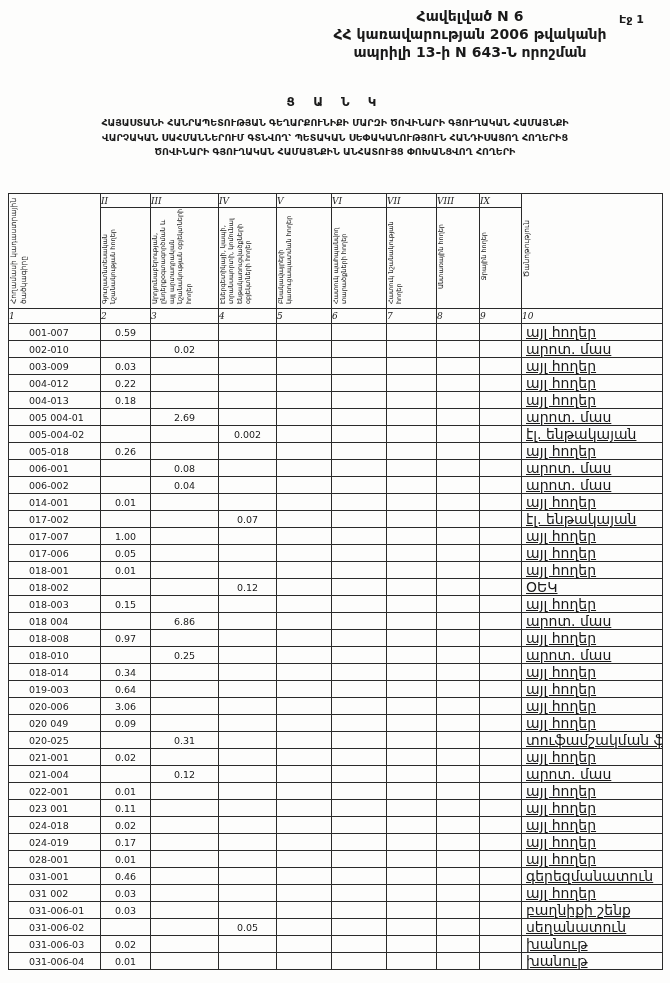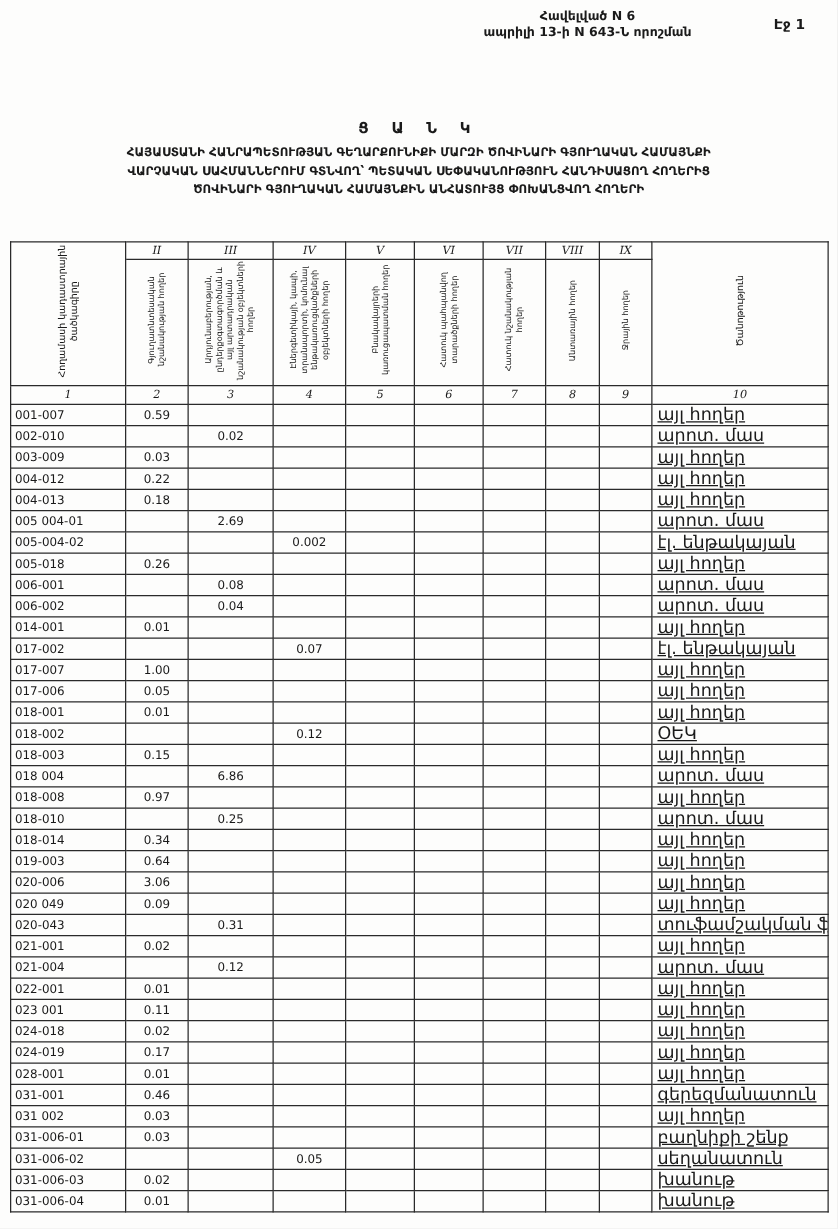"Հավելված N 6" .appendix { font-size: 10px -> 14px }
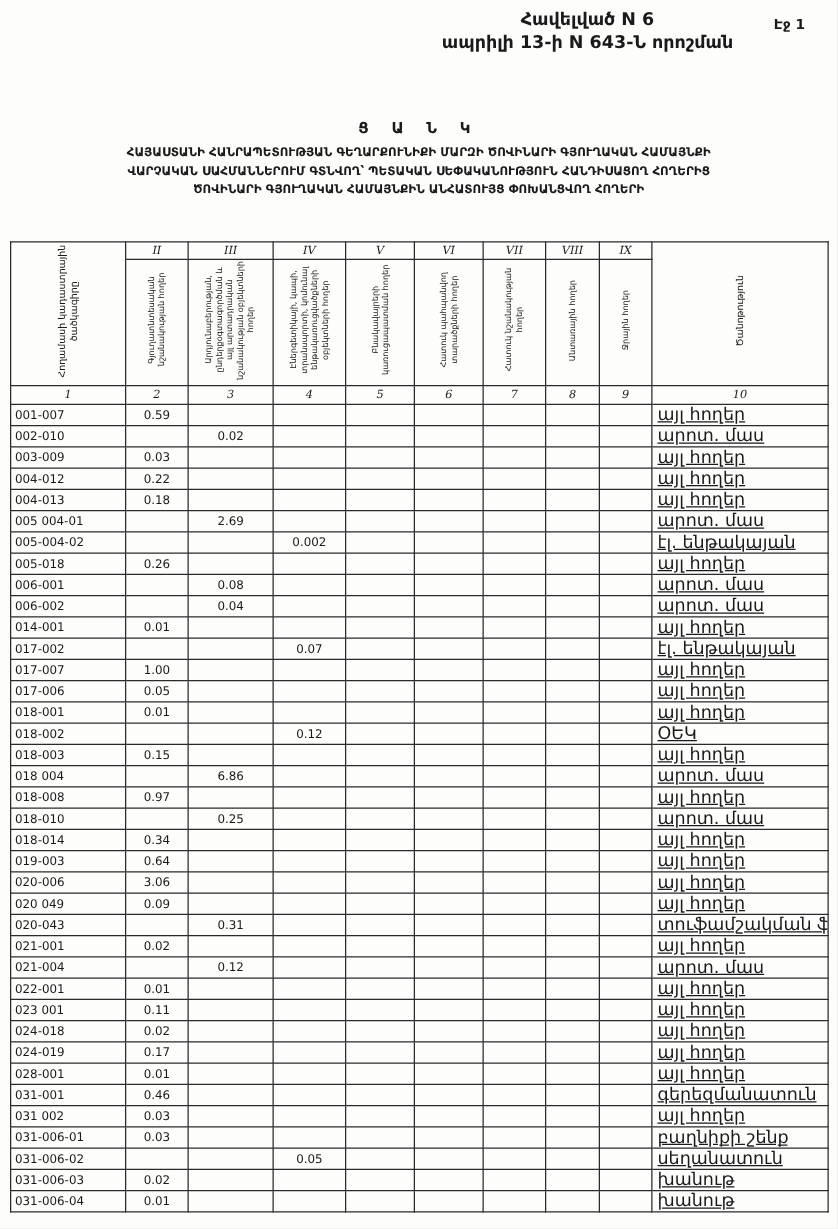"ՀՀ կառավարության 2006 թվականի" div { html: none -> <div>ՀՀ կառավարության 2006 թվականի</div> }
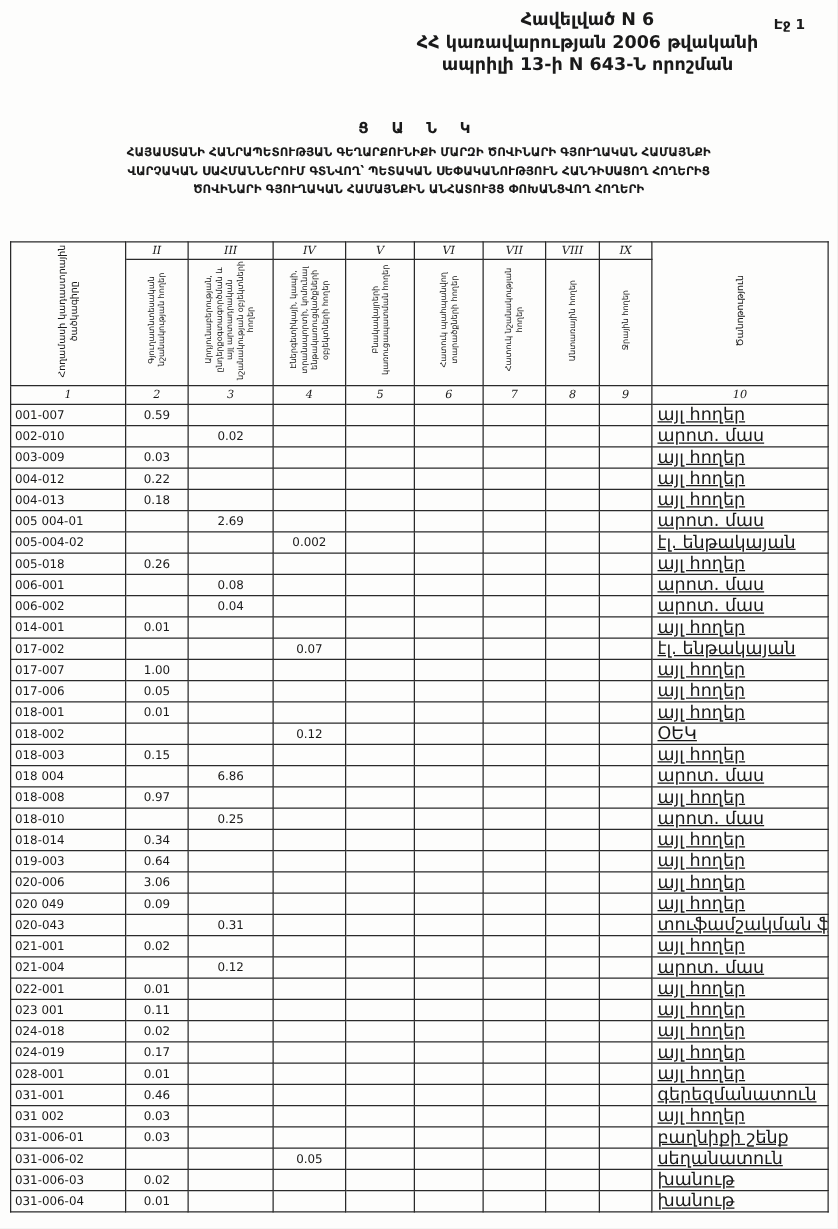"II" .land-table th { text-align: center -> left }
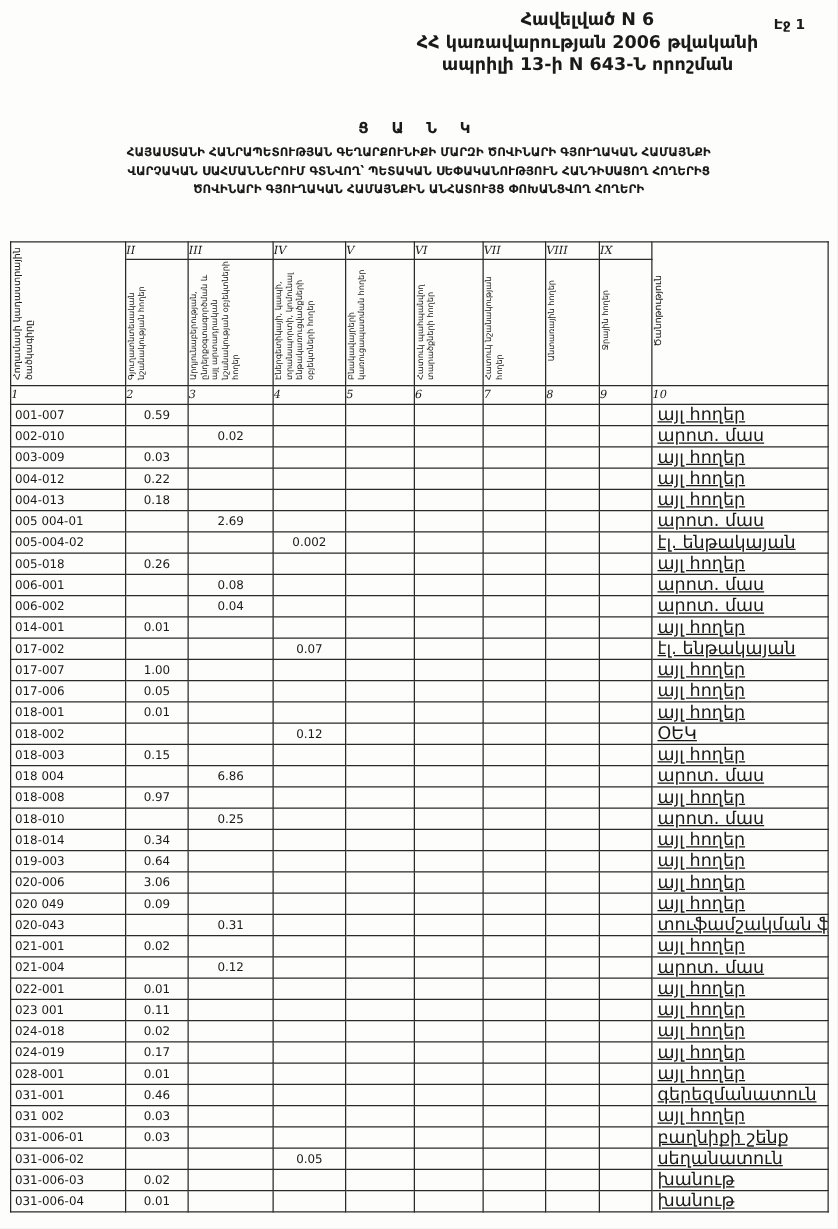"001-007" tr.data td.code { padding-left: 3px -> 20px }
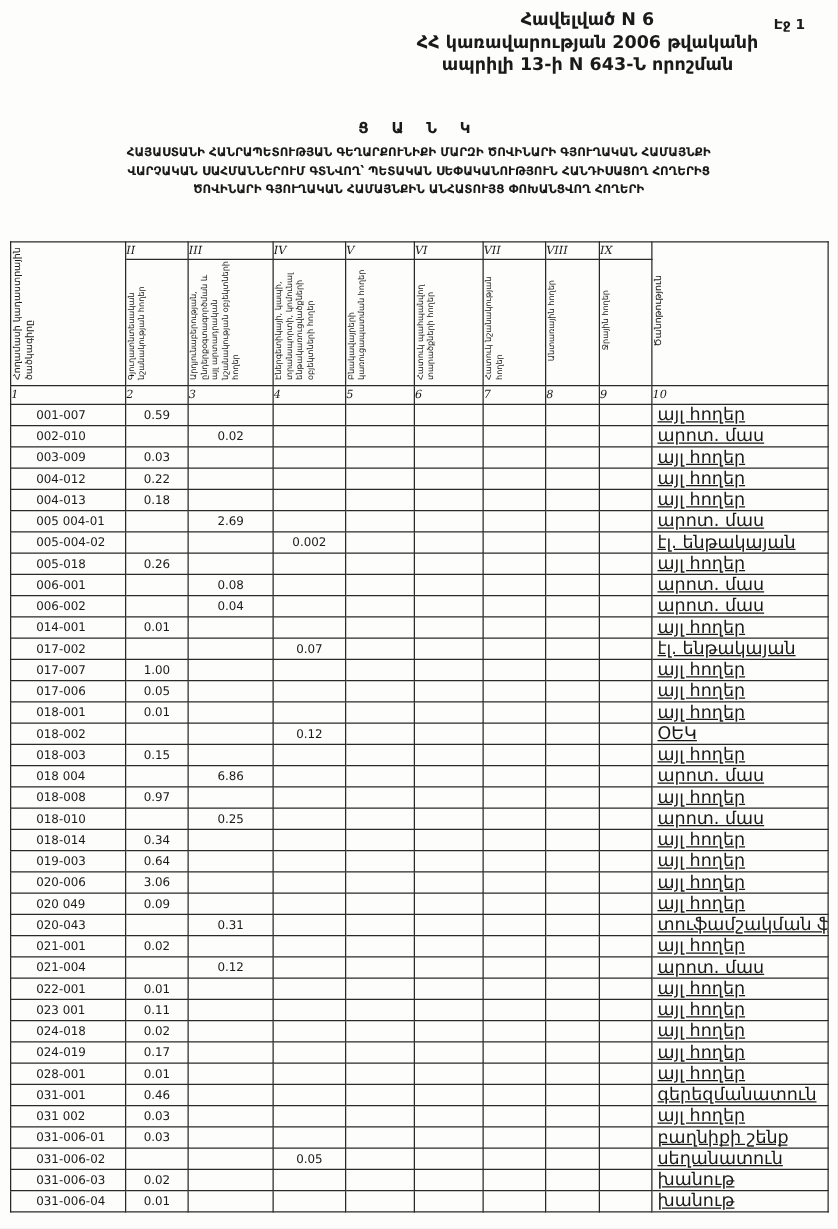"020-043" td.code { text: 020-043 -> 020-025 }
